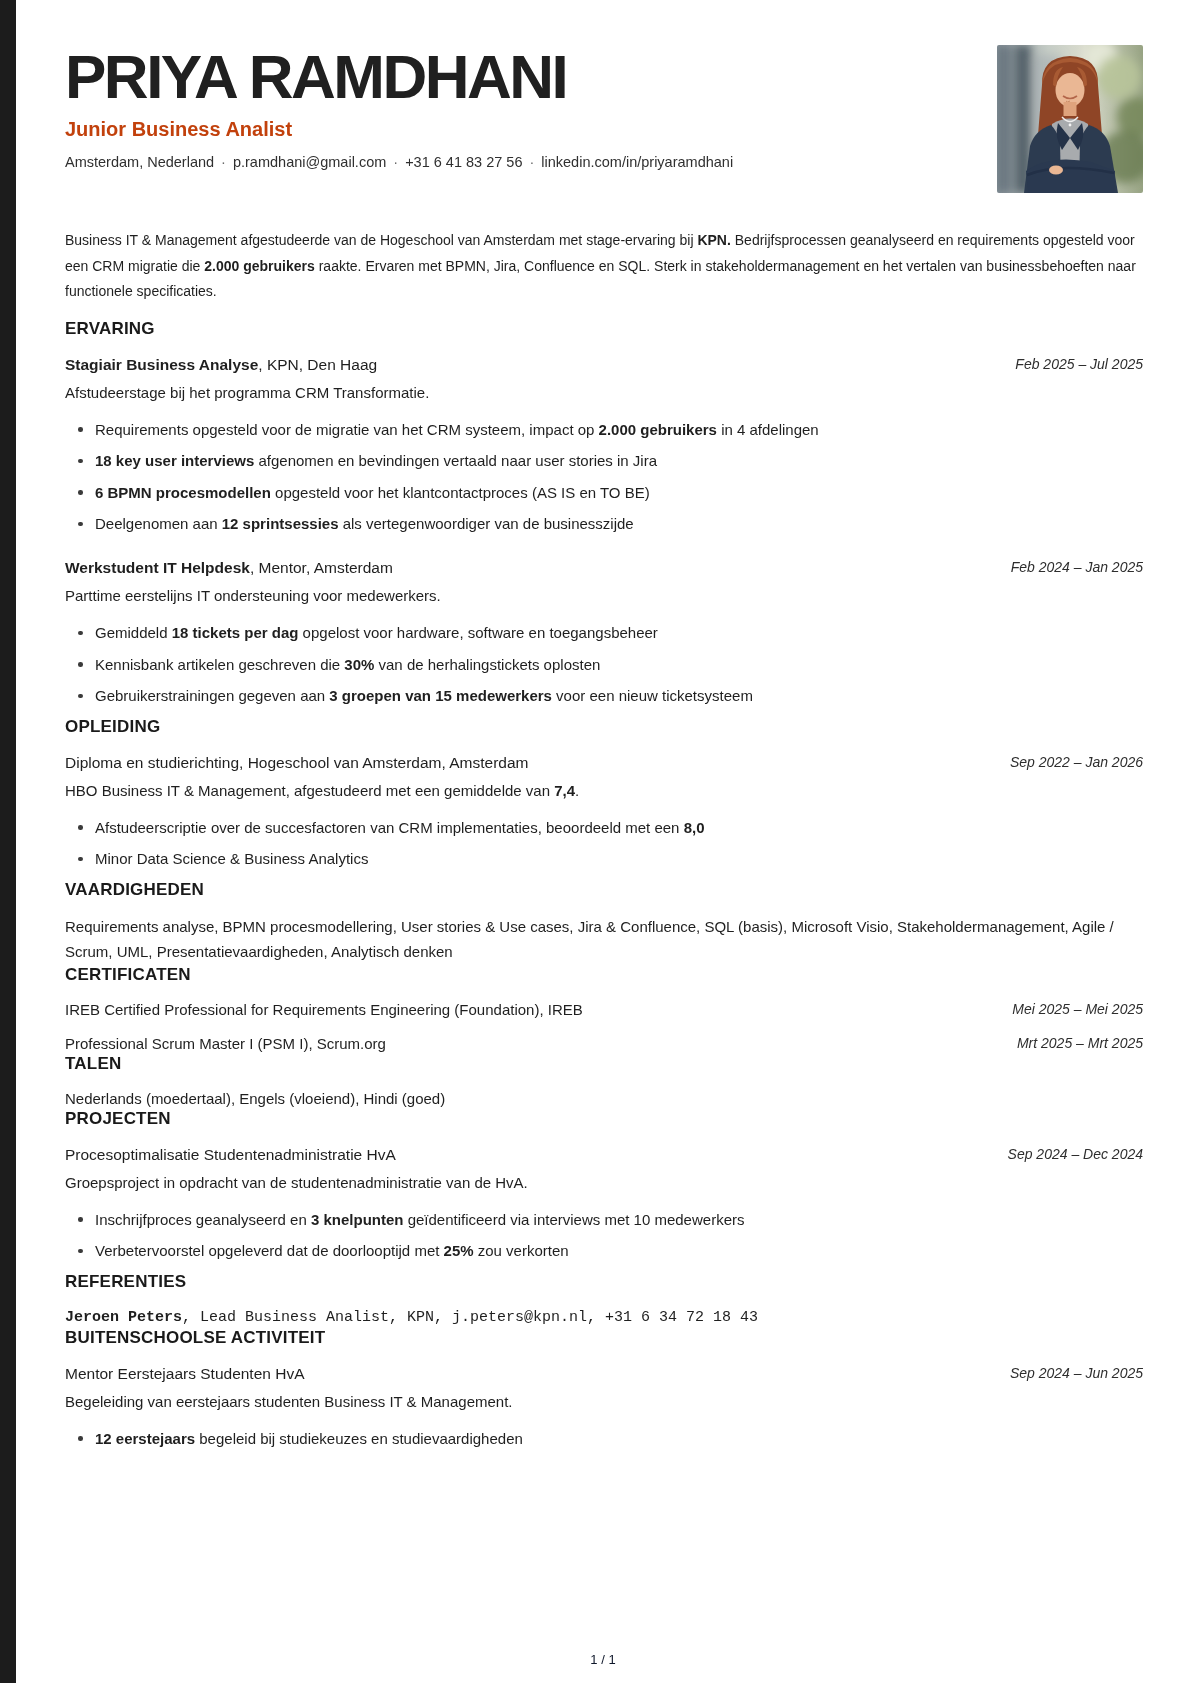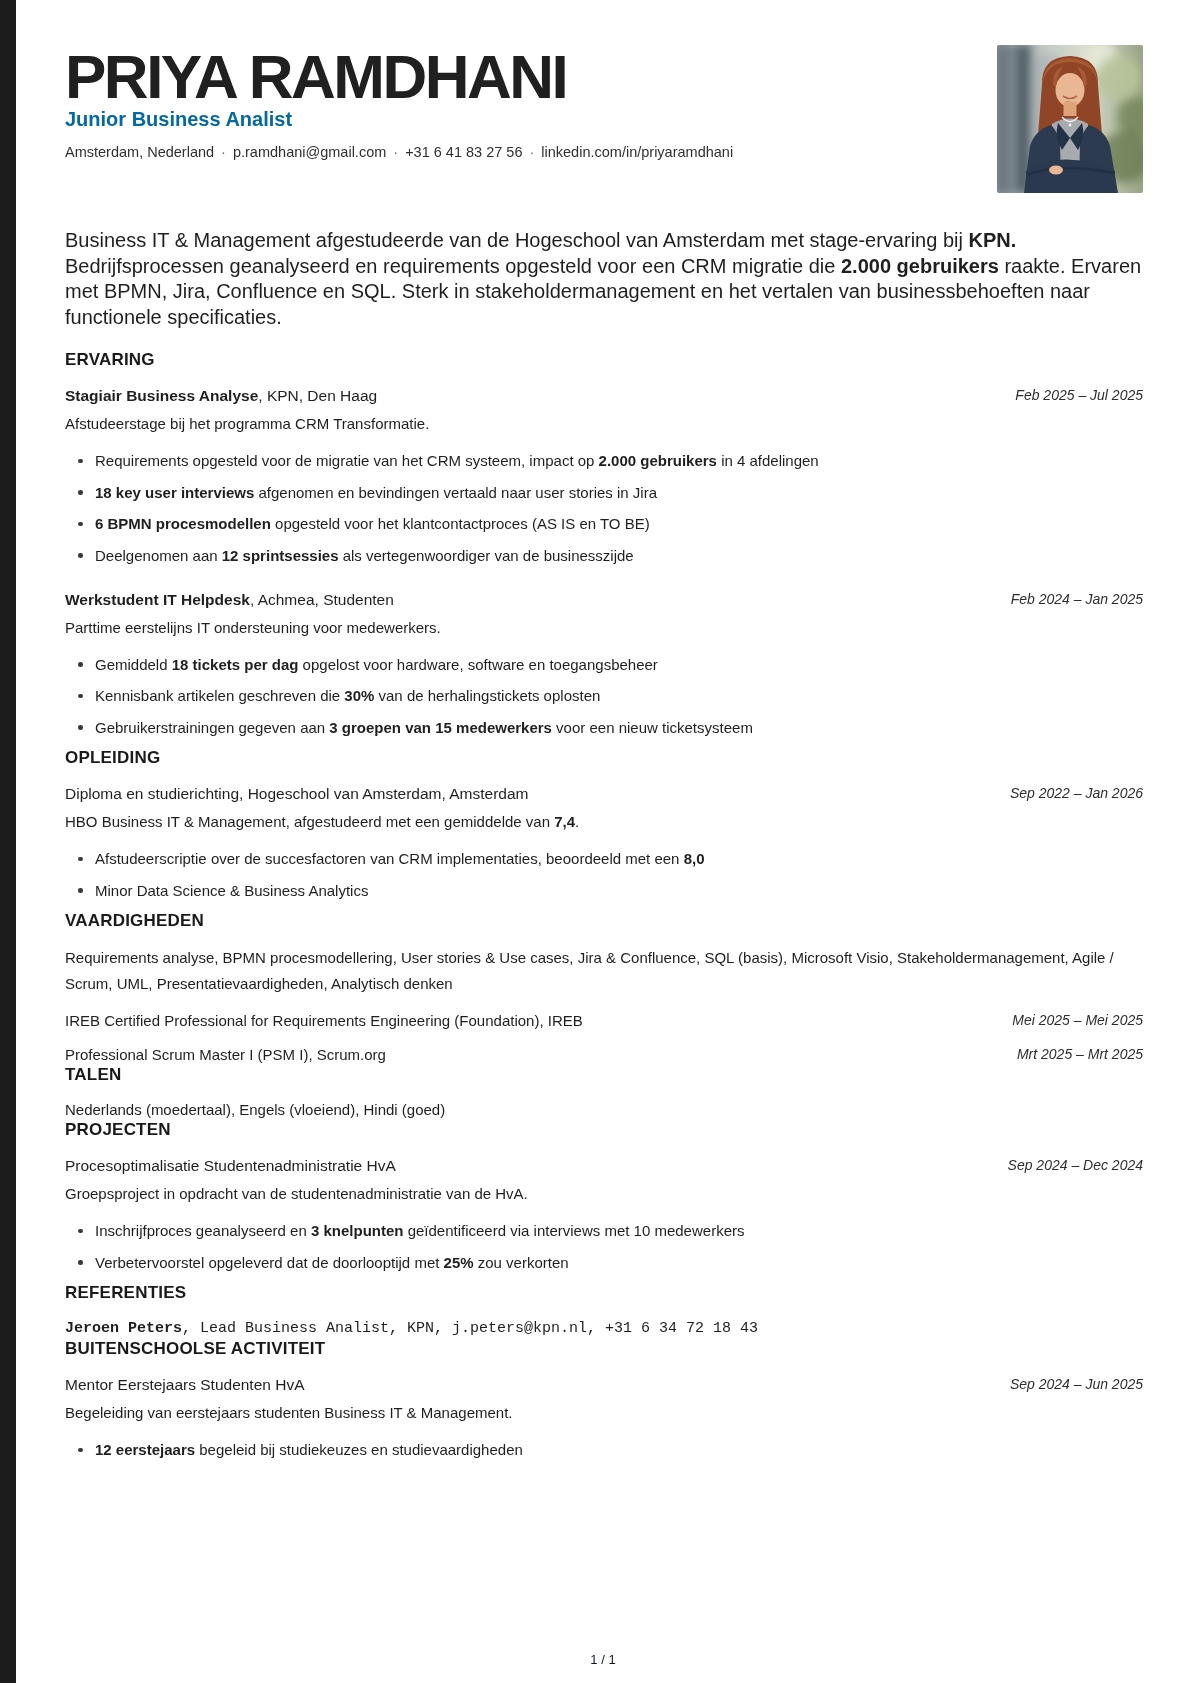"Junior Business Analist" .subtitle { color: #0369a1 -> #c2410c; margin-top: none -> 10px }
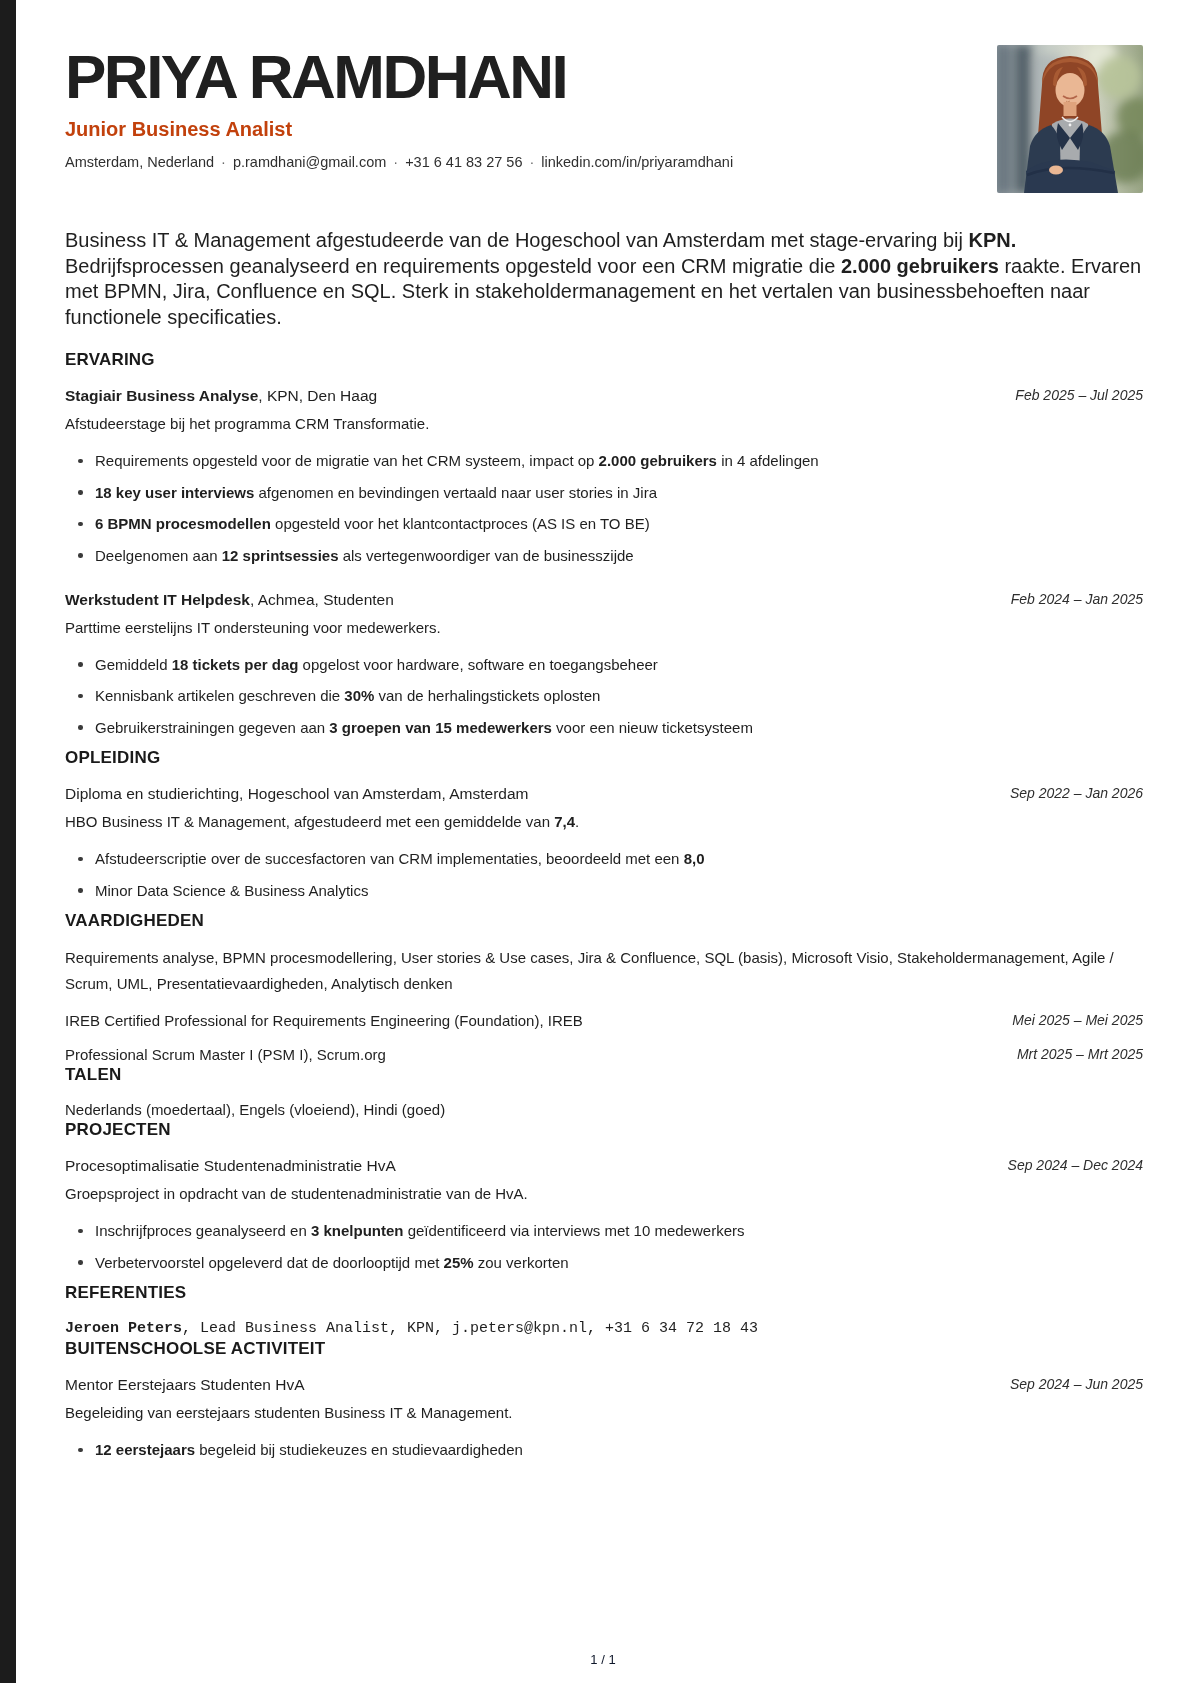"Business IT & Management afgestudeerde" .summary { font-size: 20px -> 14px }
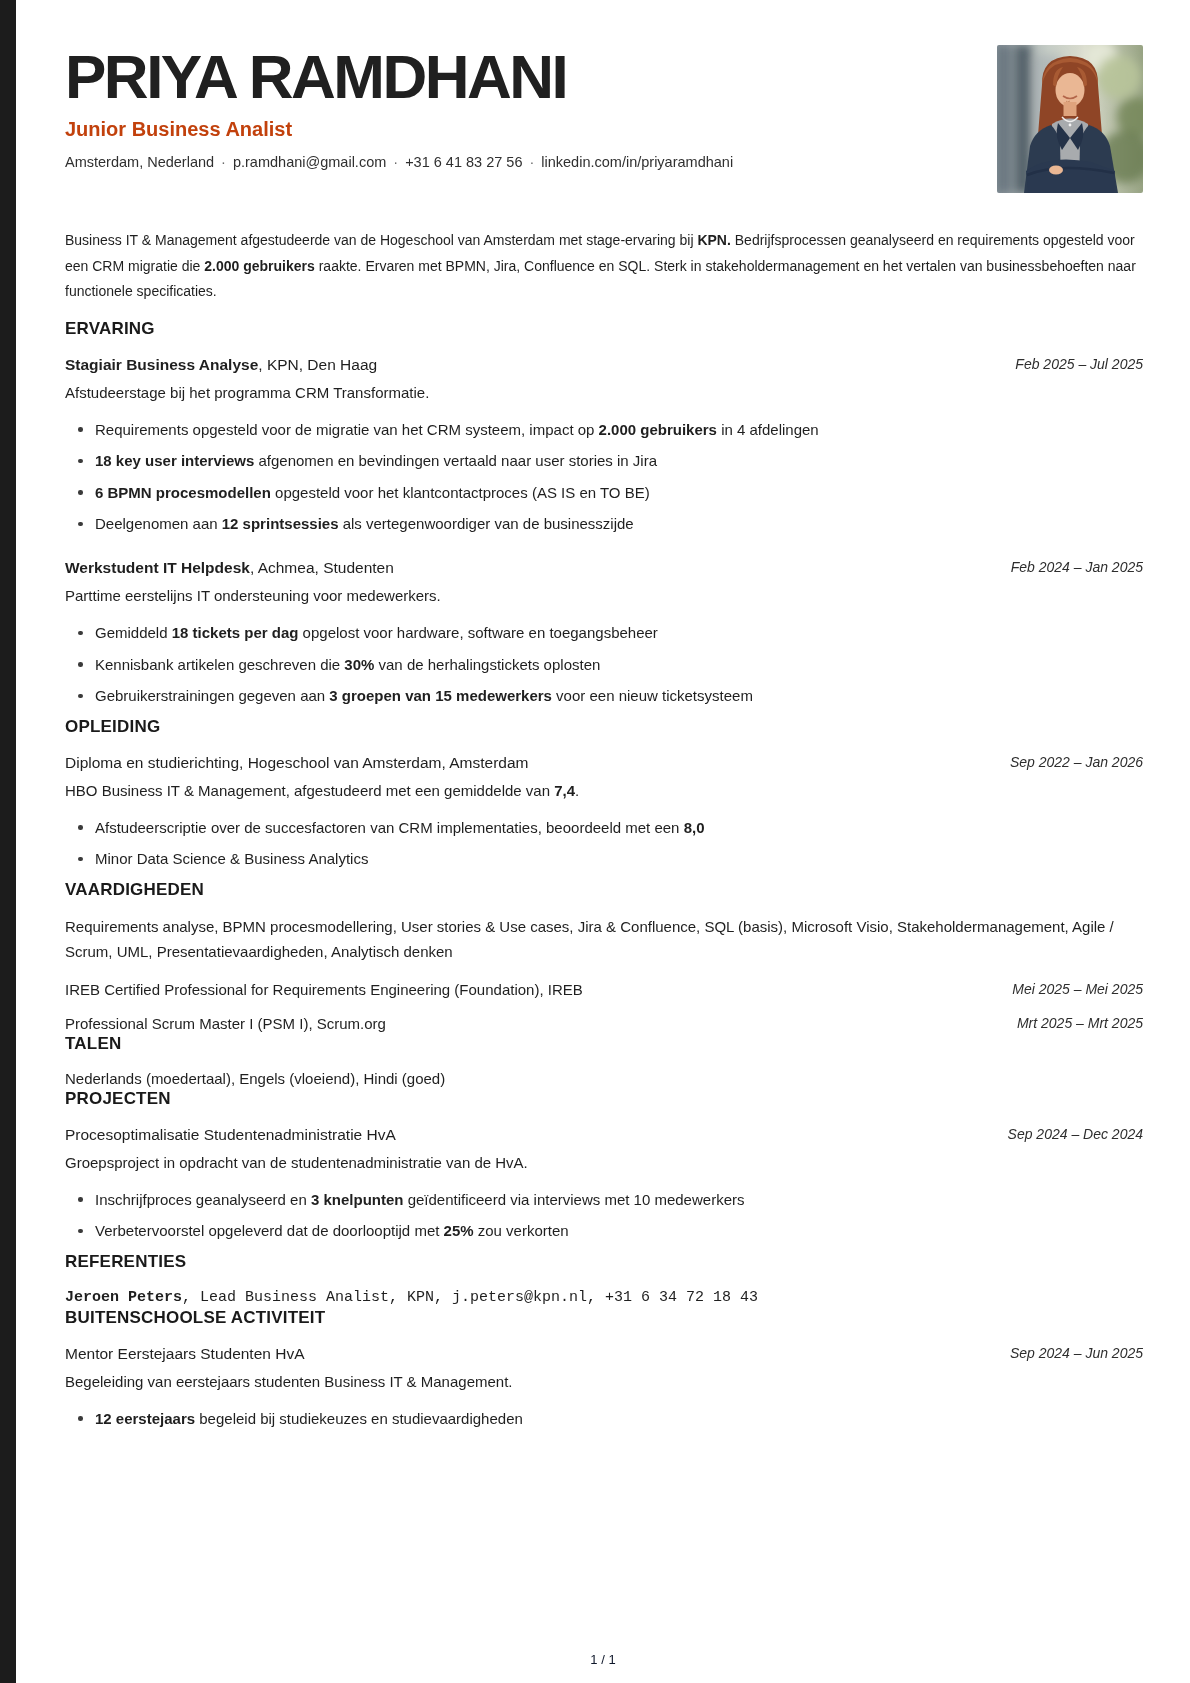", Achmea, Studenten" span { text: Achmea, Studenten -> Mentor, Amsterdam }
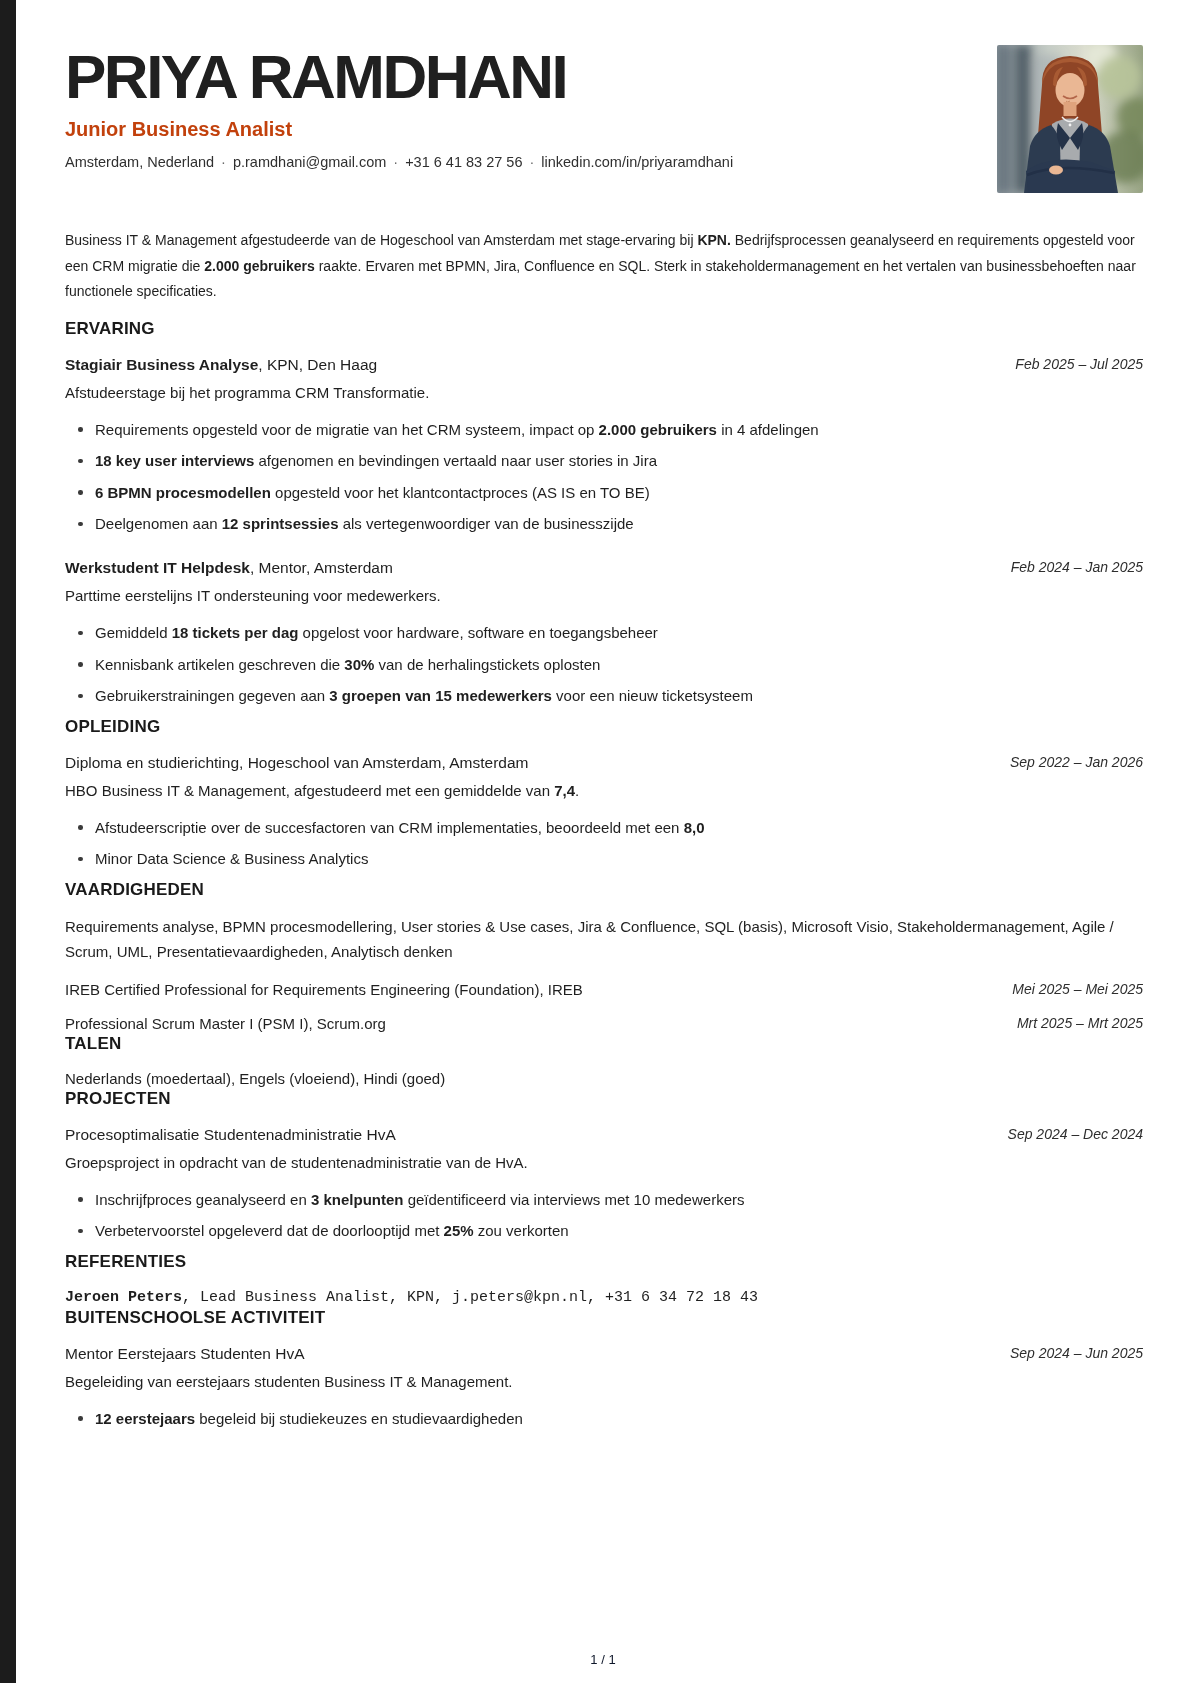"CERTIFICATEN" h2.heading { html: none -> <h2>CERTIFICATEN</h2> }
